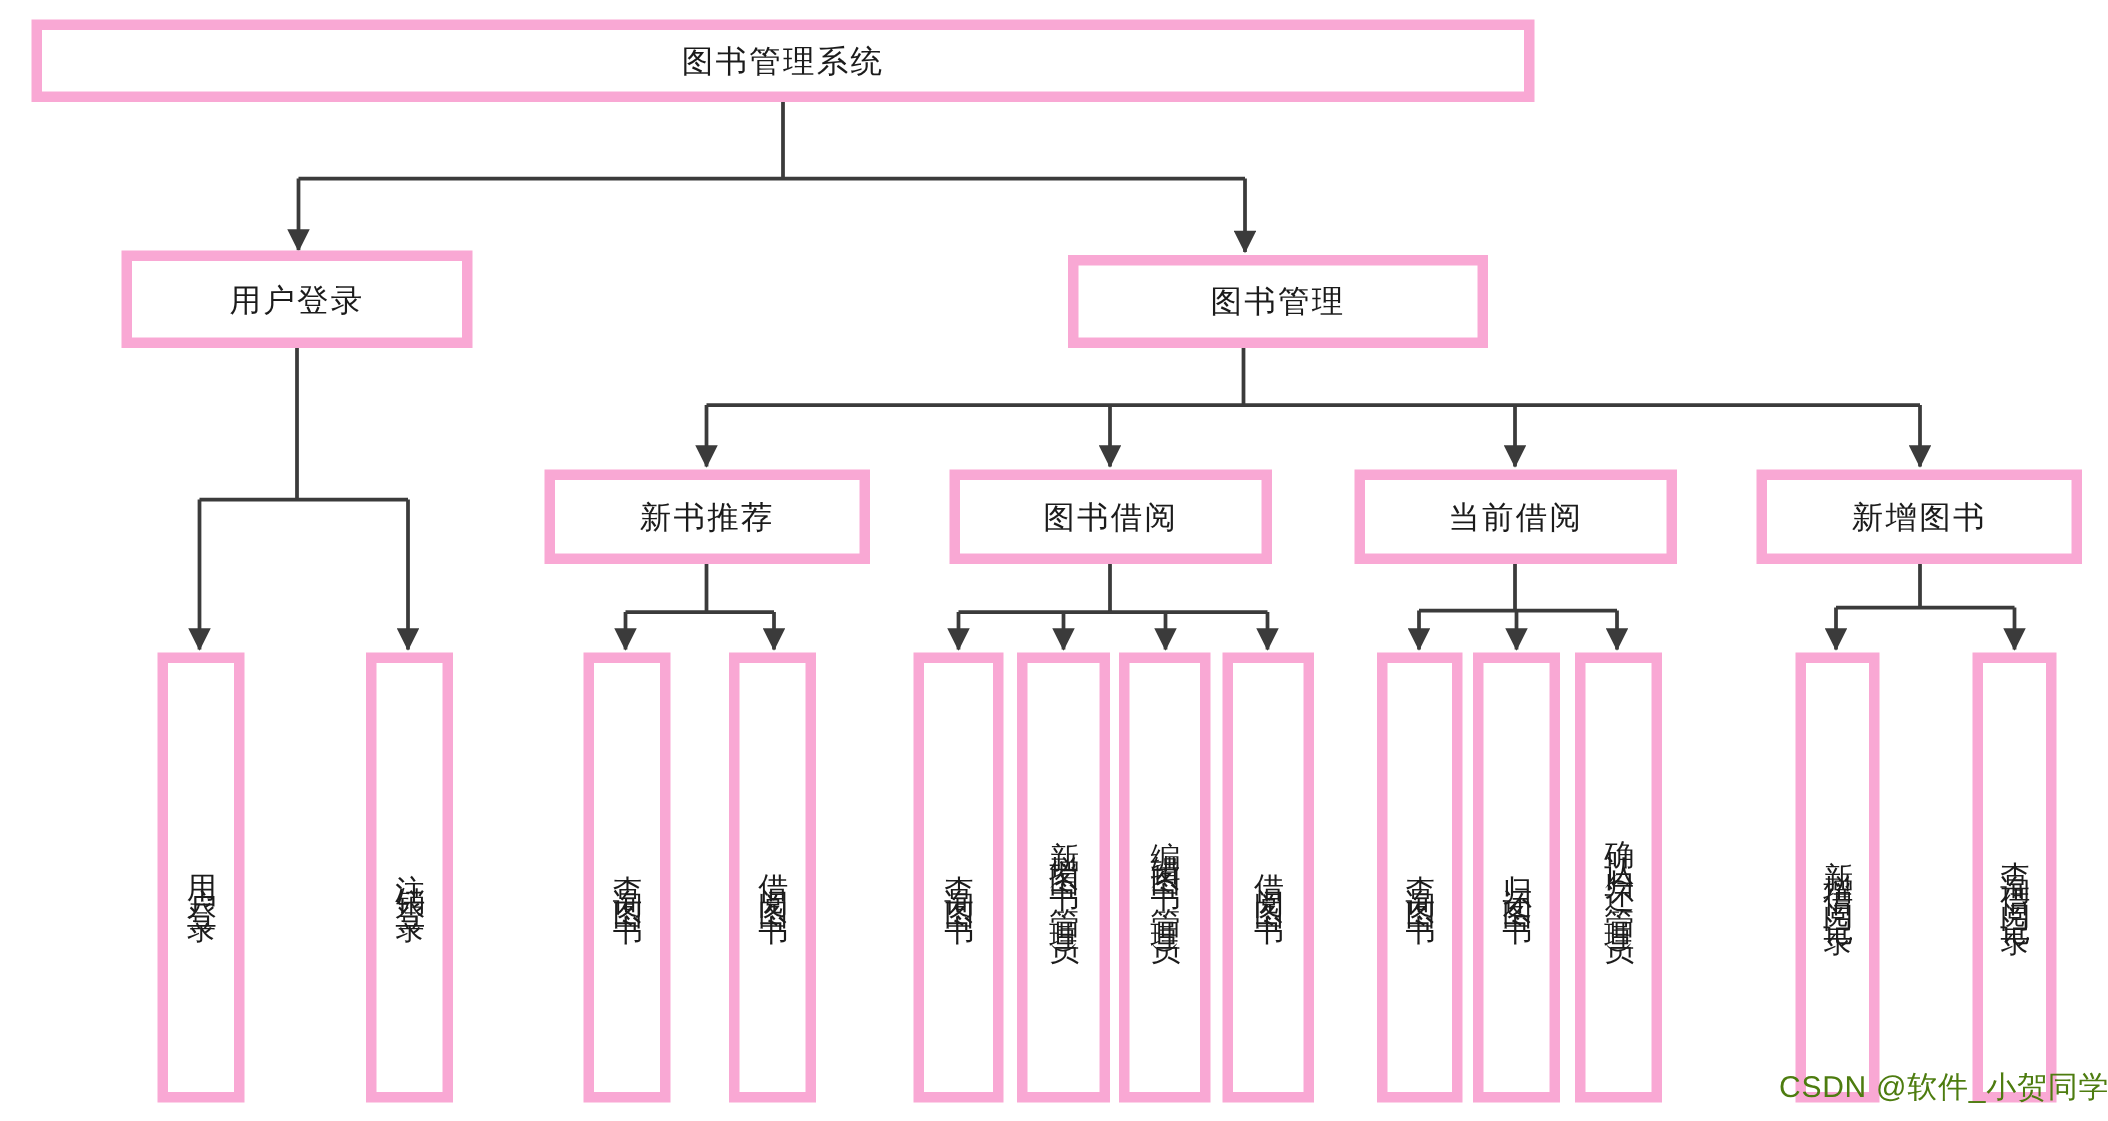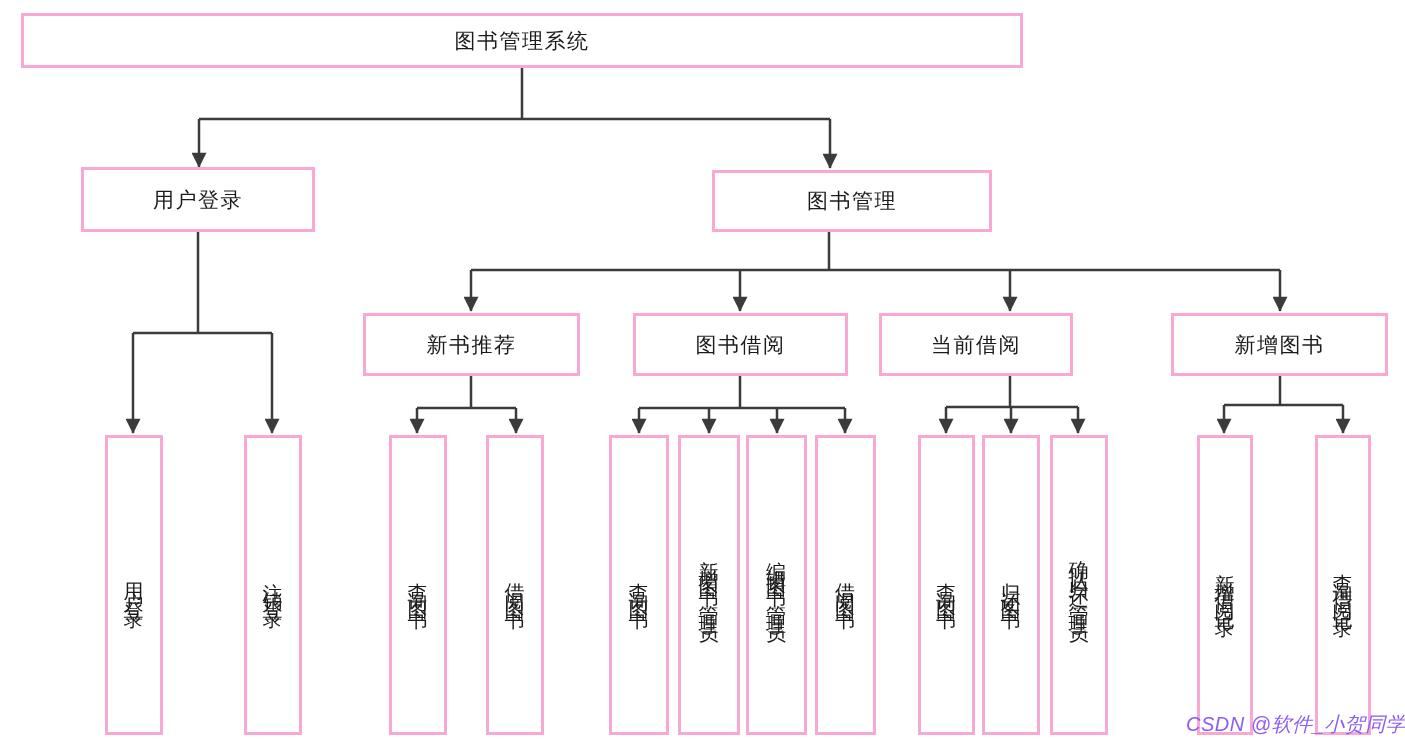"图书管理系统" .node { border: 3px solid #f9a8d4 -> 7px solid #f9a8d4 }
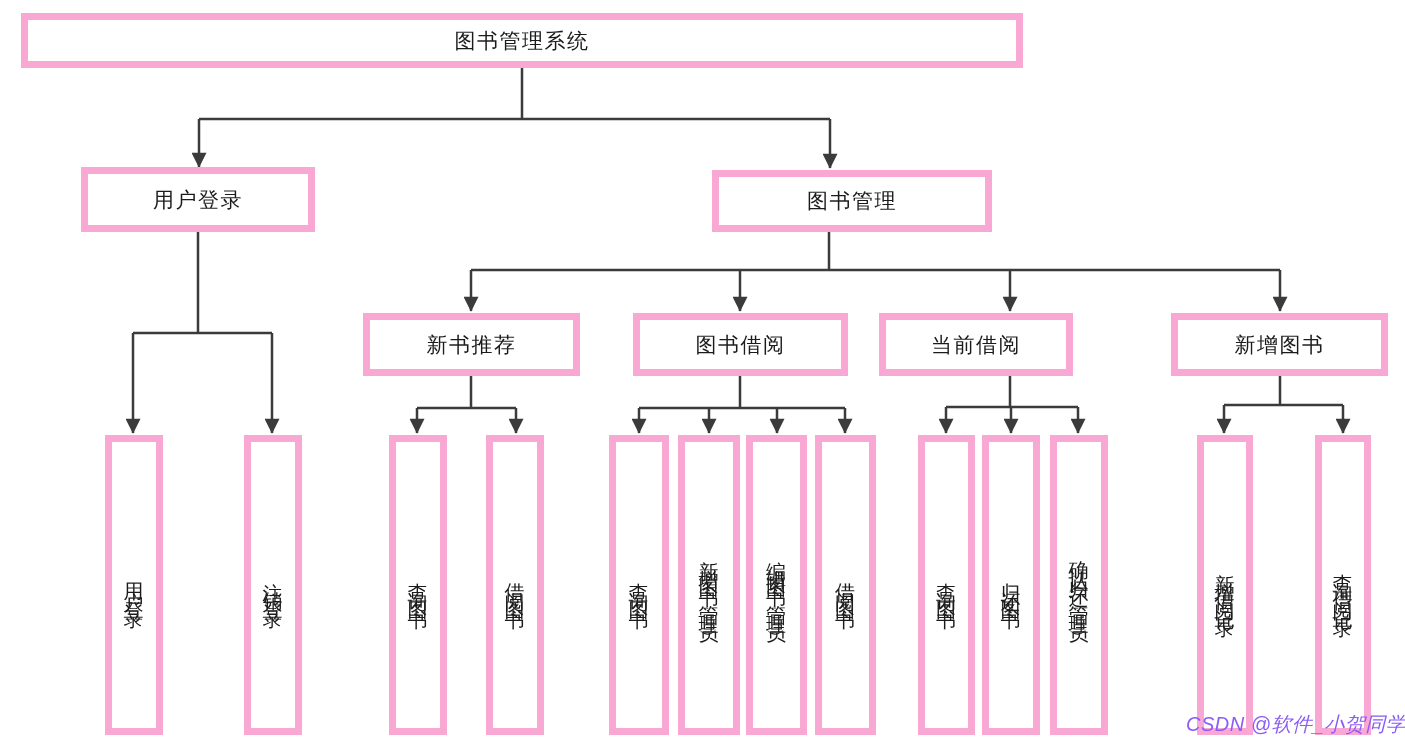"当前借阅" div.node { left: 879px -> 903px; width: 194px -> 215px }
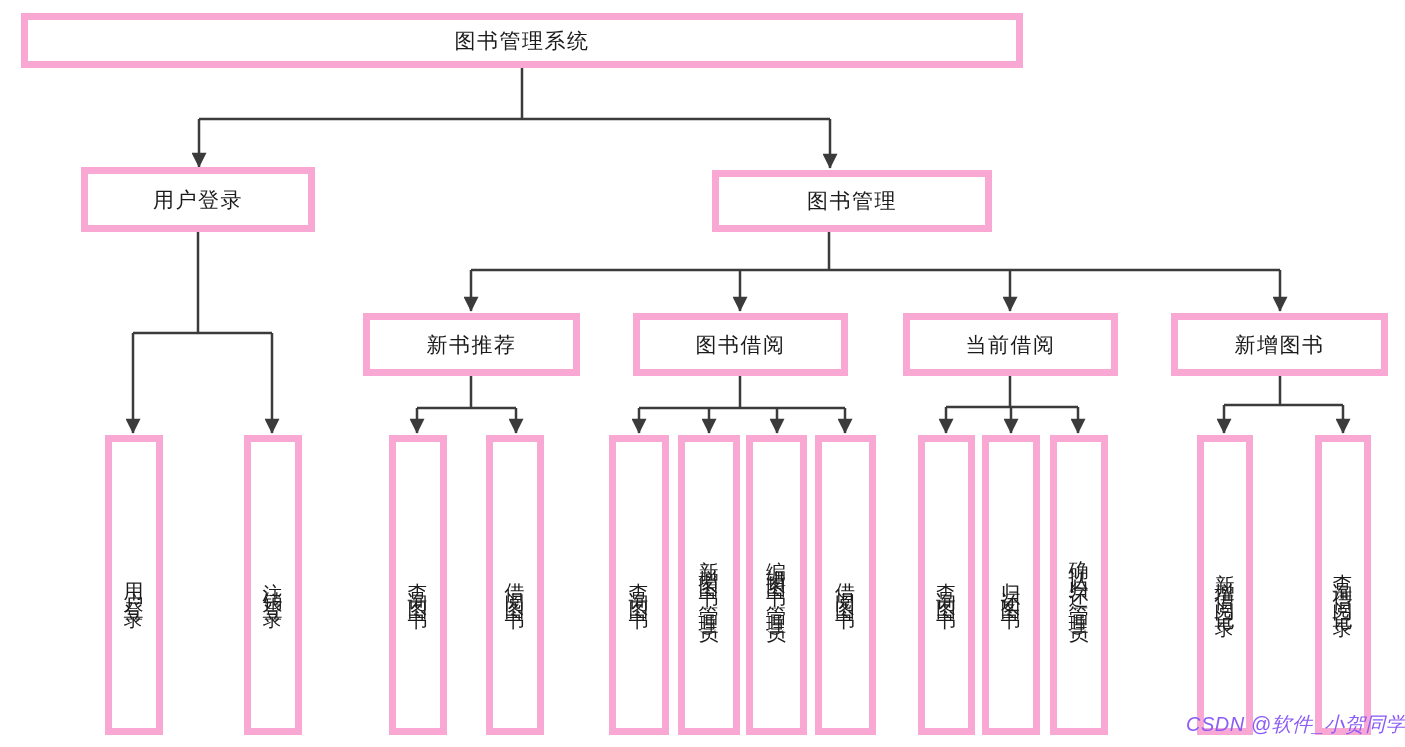"CSDN @软件_小贺同学" .watermark { color: #8b5cf6 -> #4d7c0f; font-style: italic -> none }
